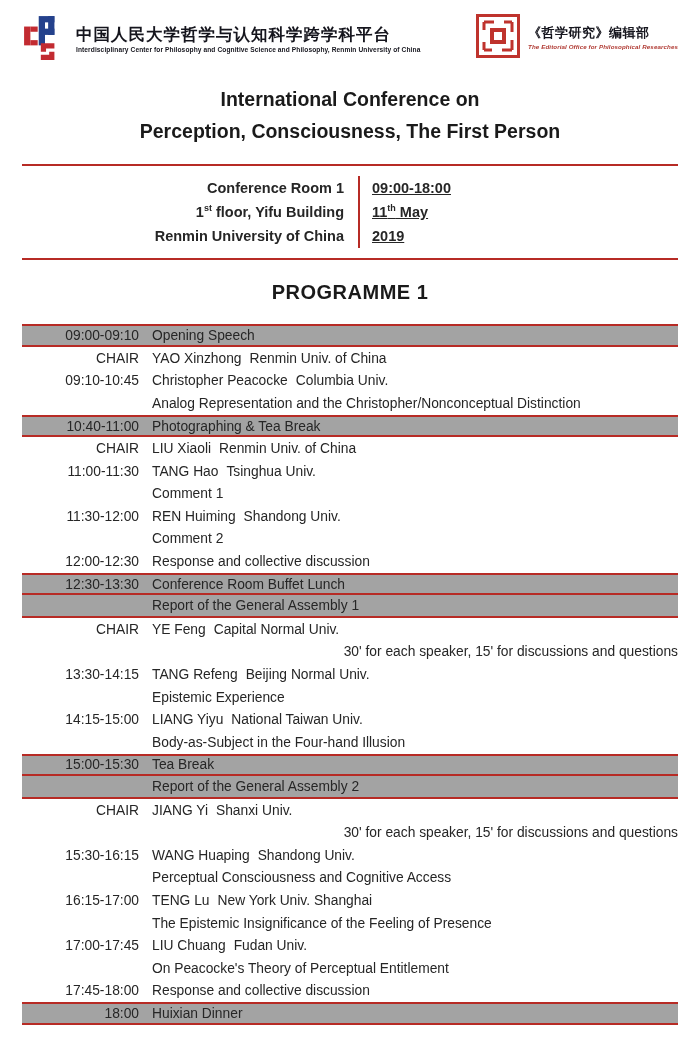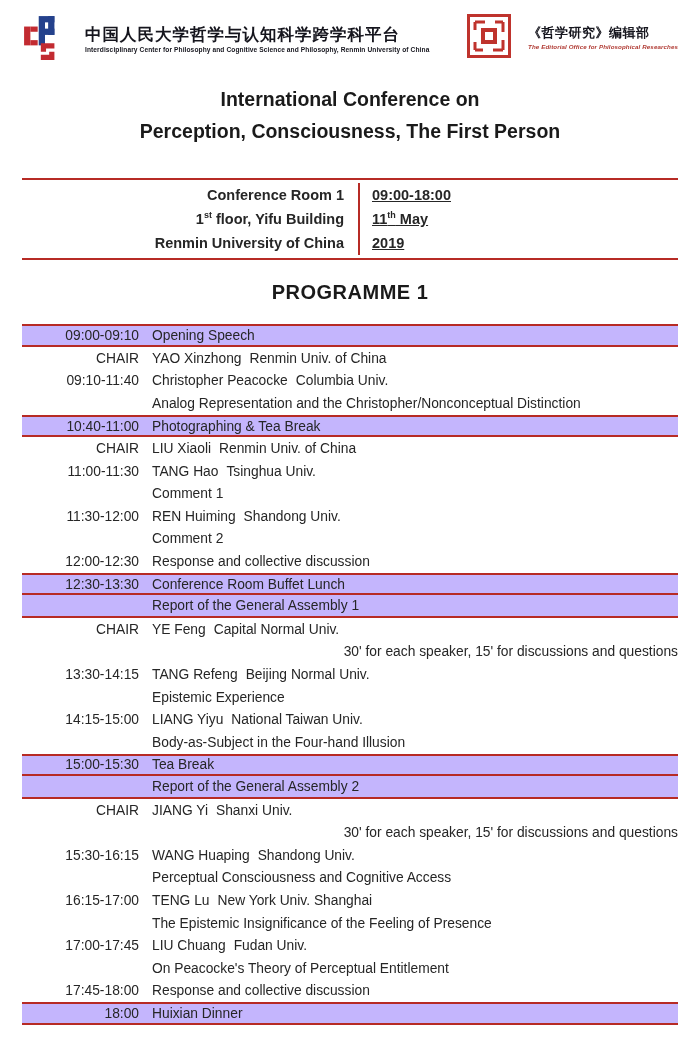"中国人民大学哲学与认知科学跨学科平台" .brand { gap: 17px -> 8px }
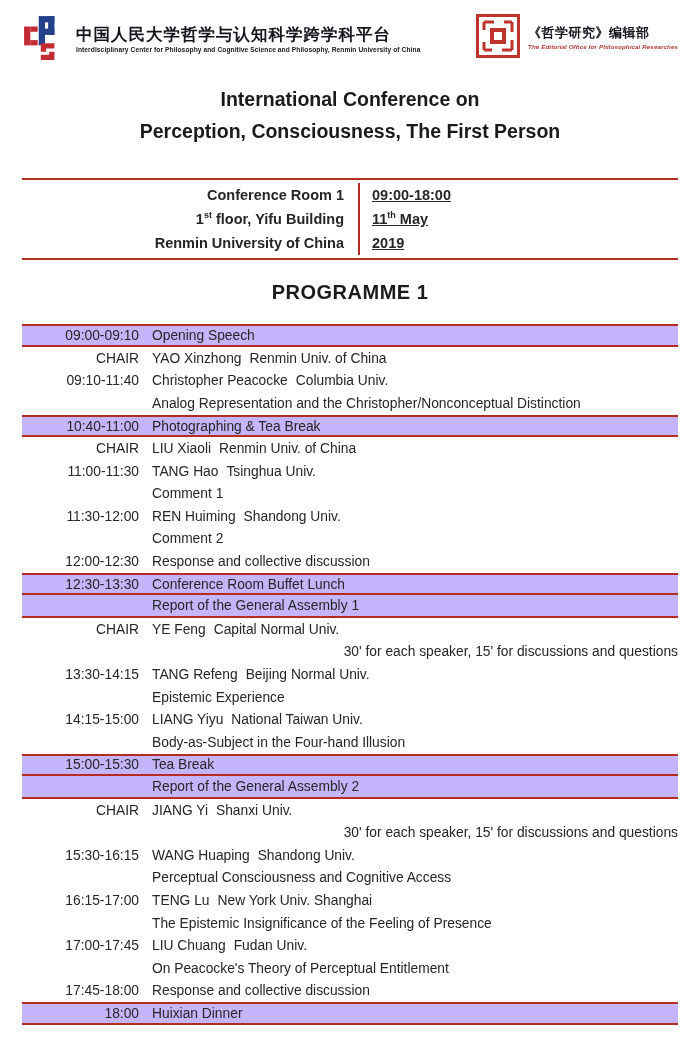"Conference Room 1" .info-table { margin-top: 31px -> 17px; padding: 3px 0 -> 10px 0 }
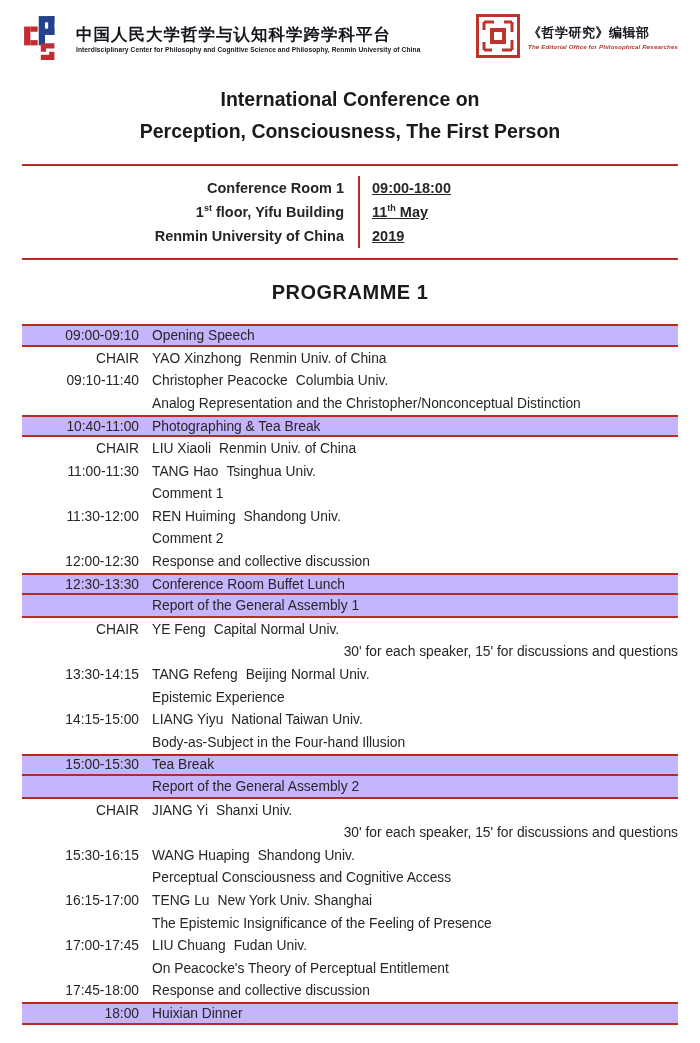"09:00-09:10" .row.break { background: #c4b5fd -> #a3a3a3 }
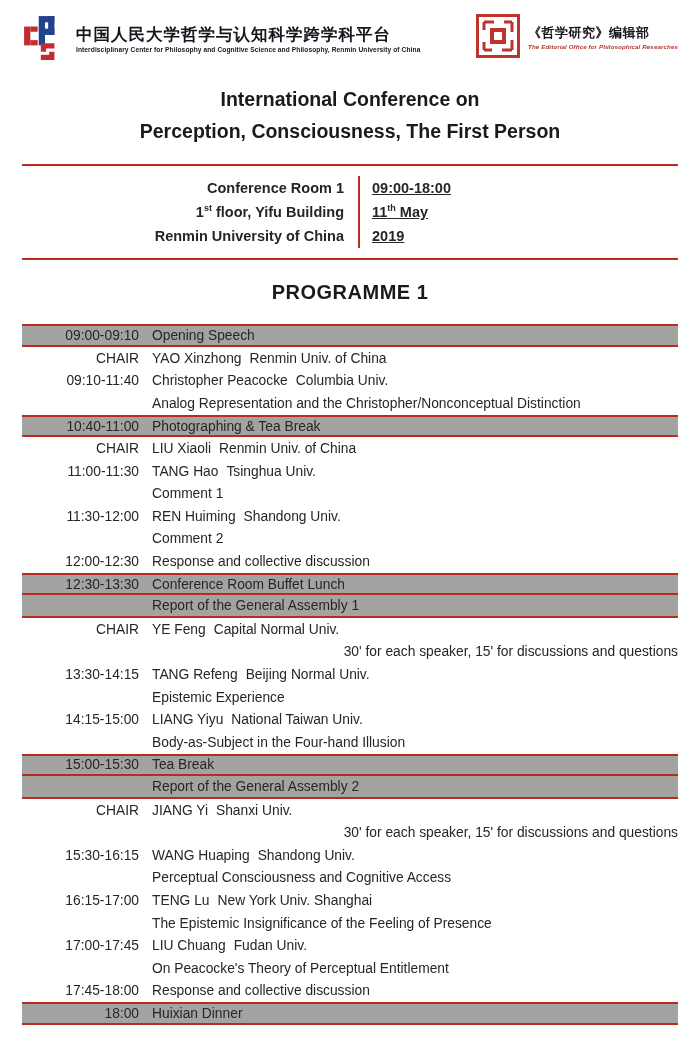"09:10-11:40" div.cell-time { text: 09:10-11:40 -> 09:10-10:45 }
